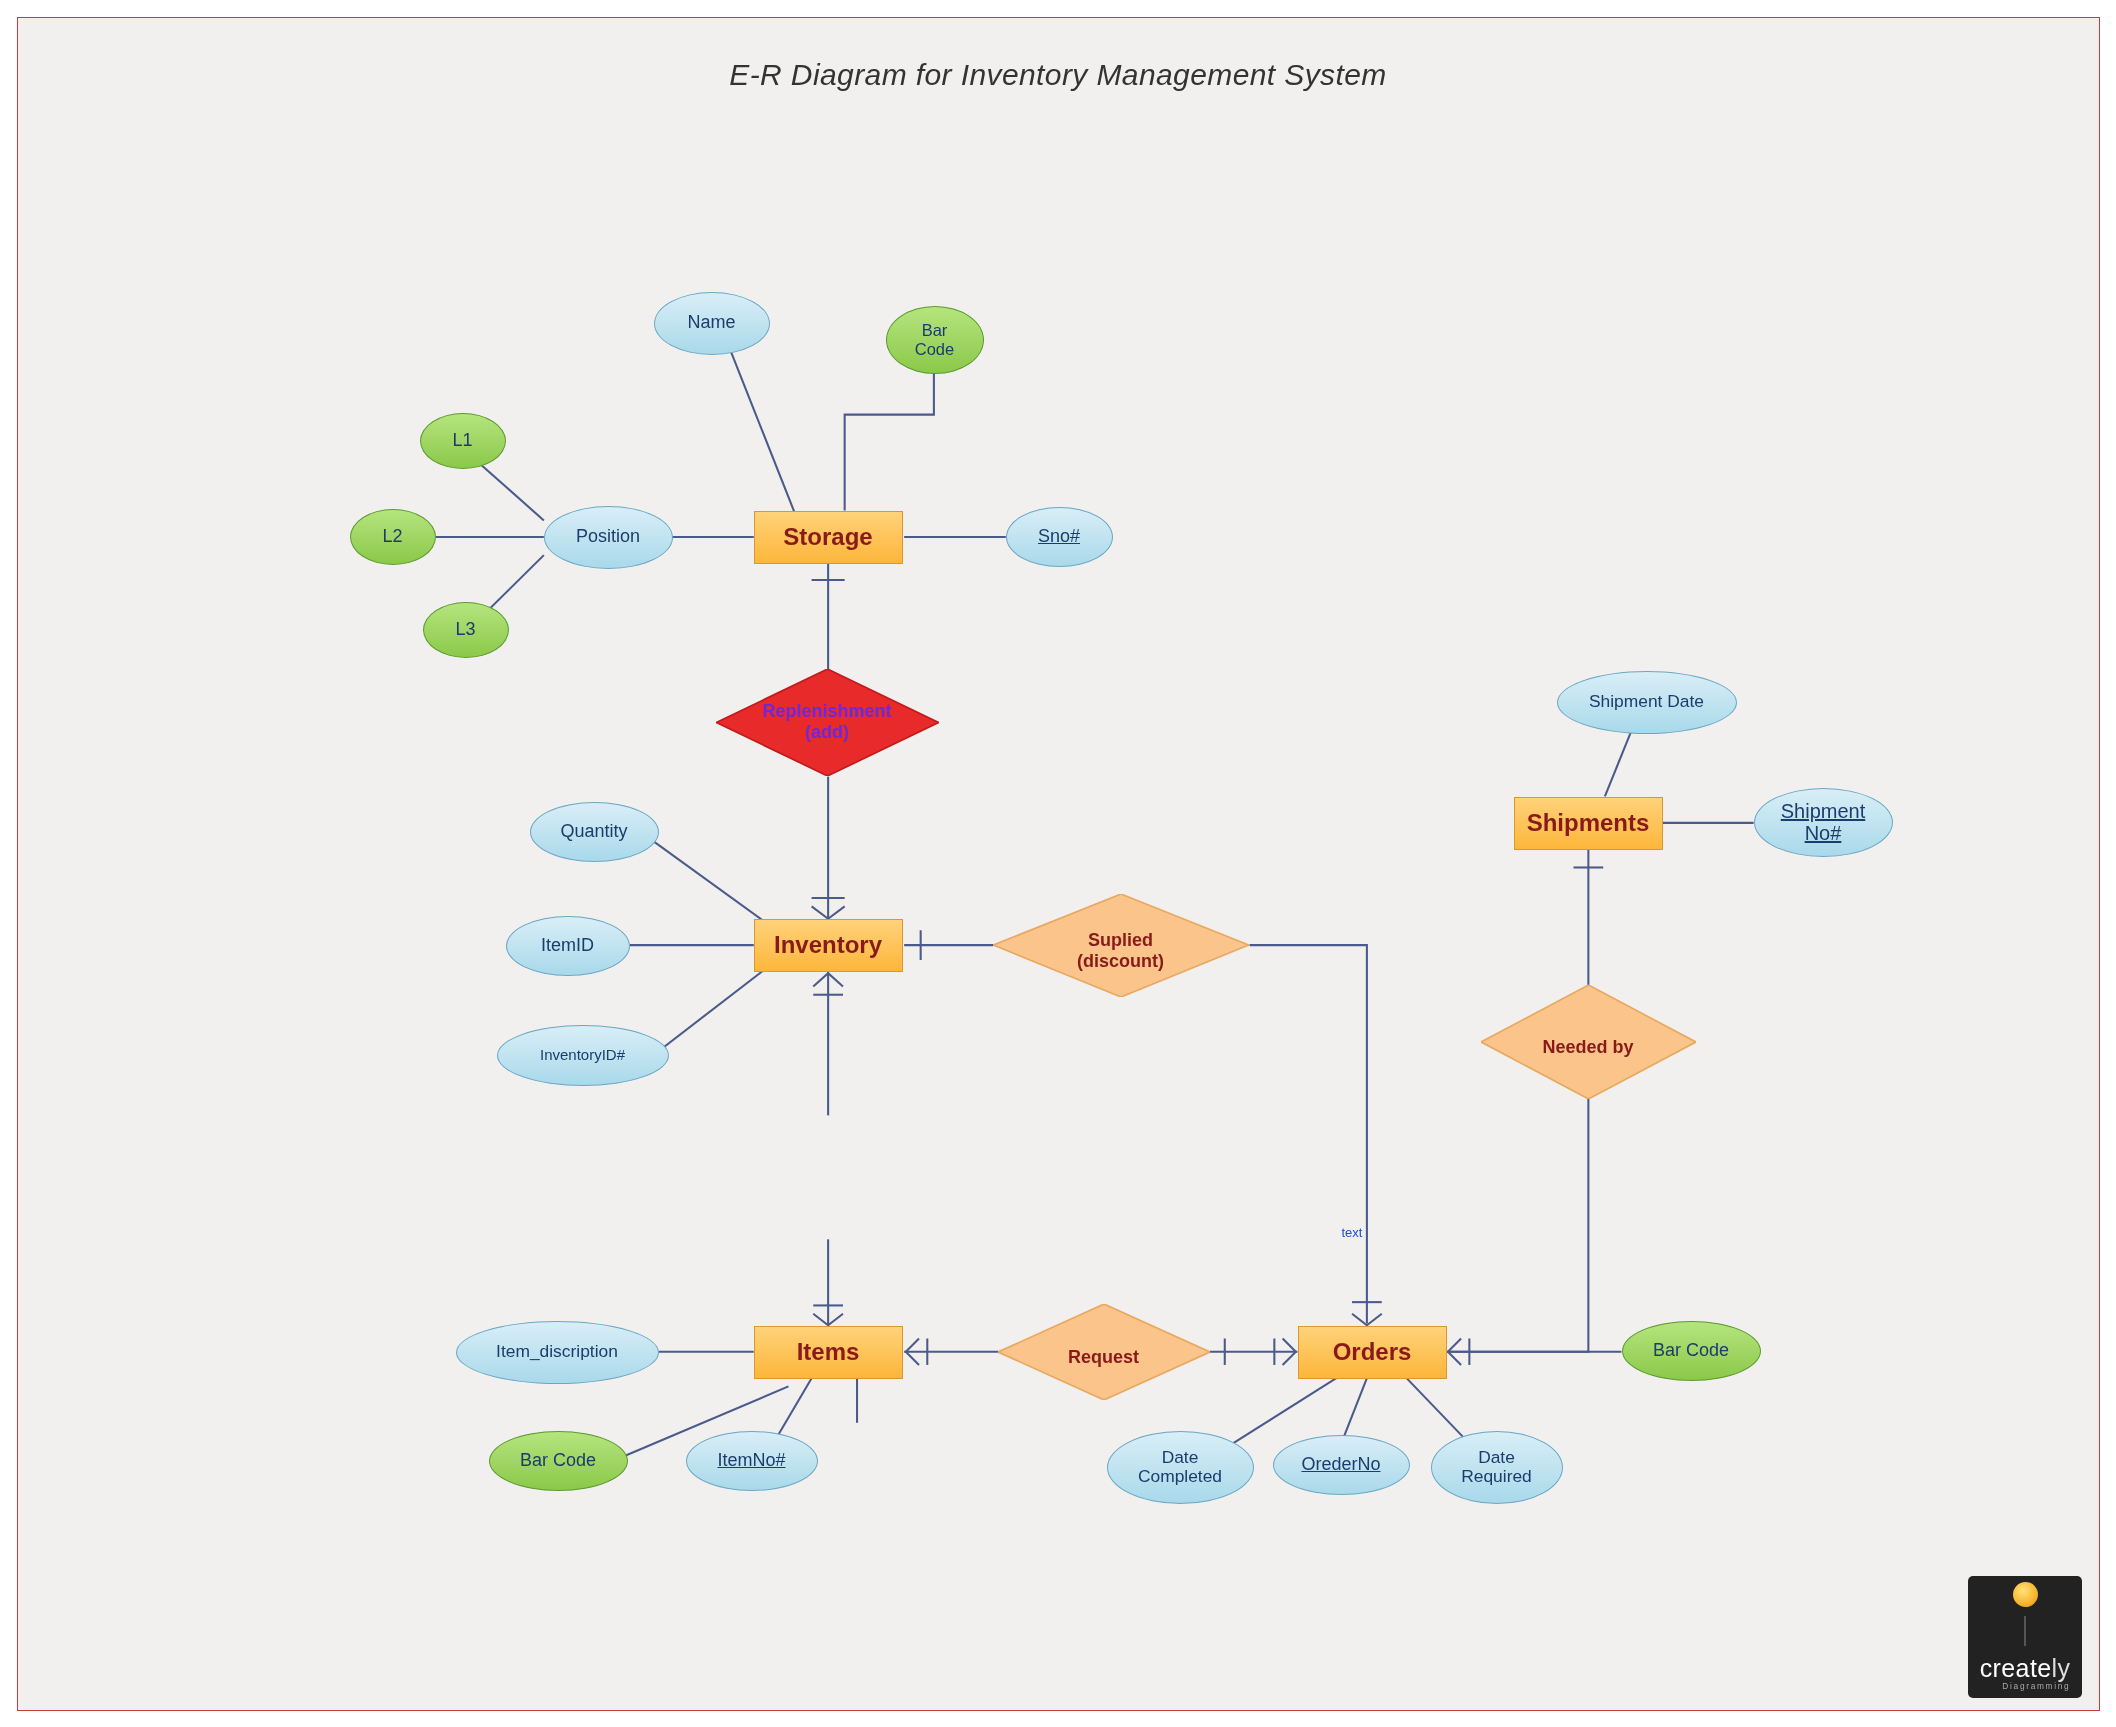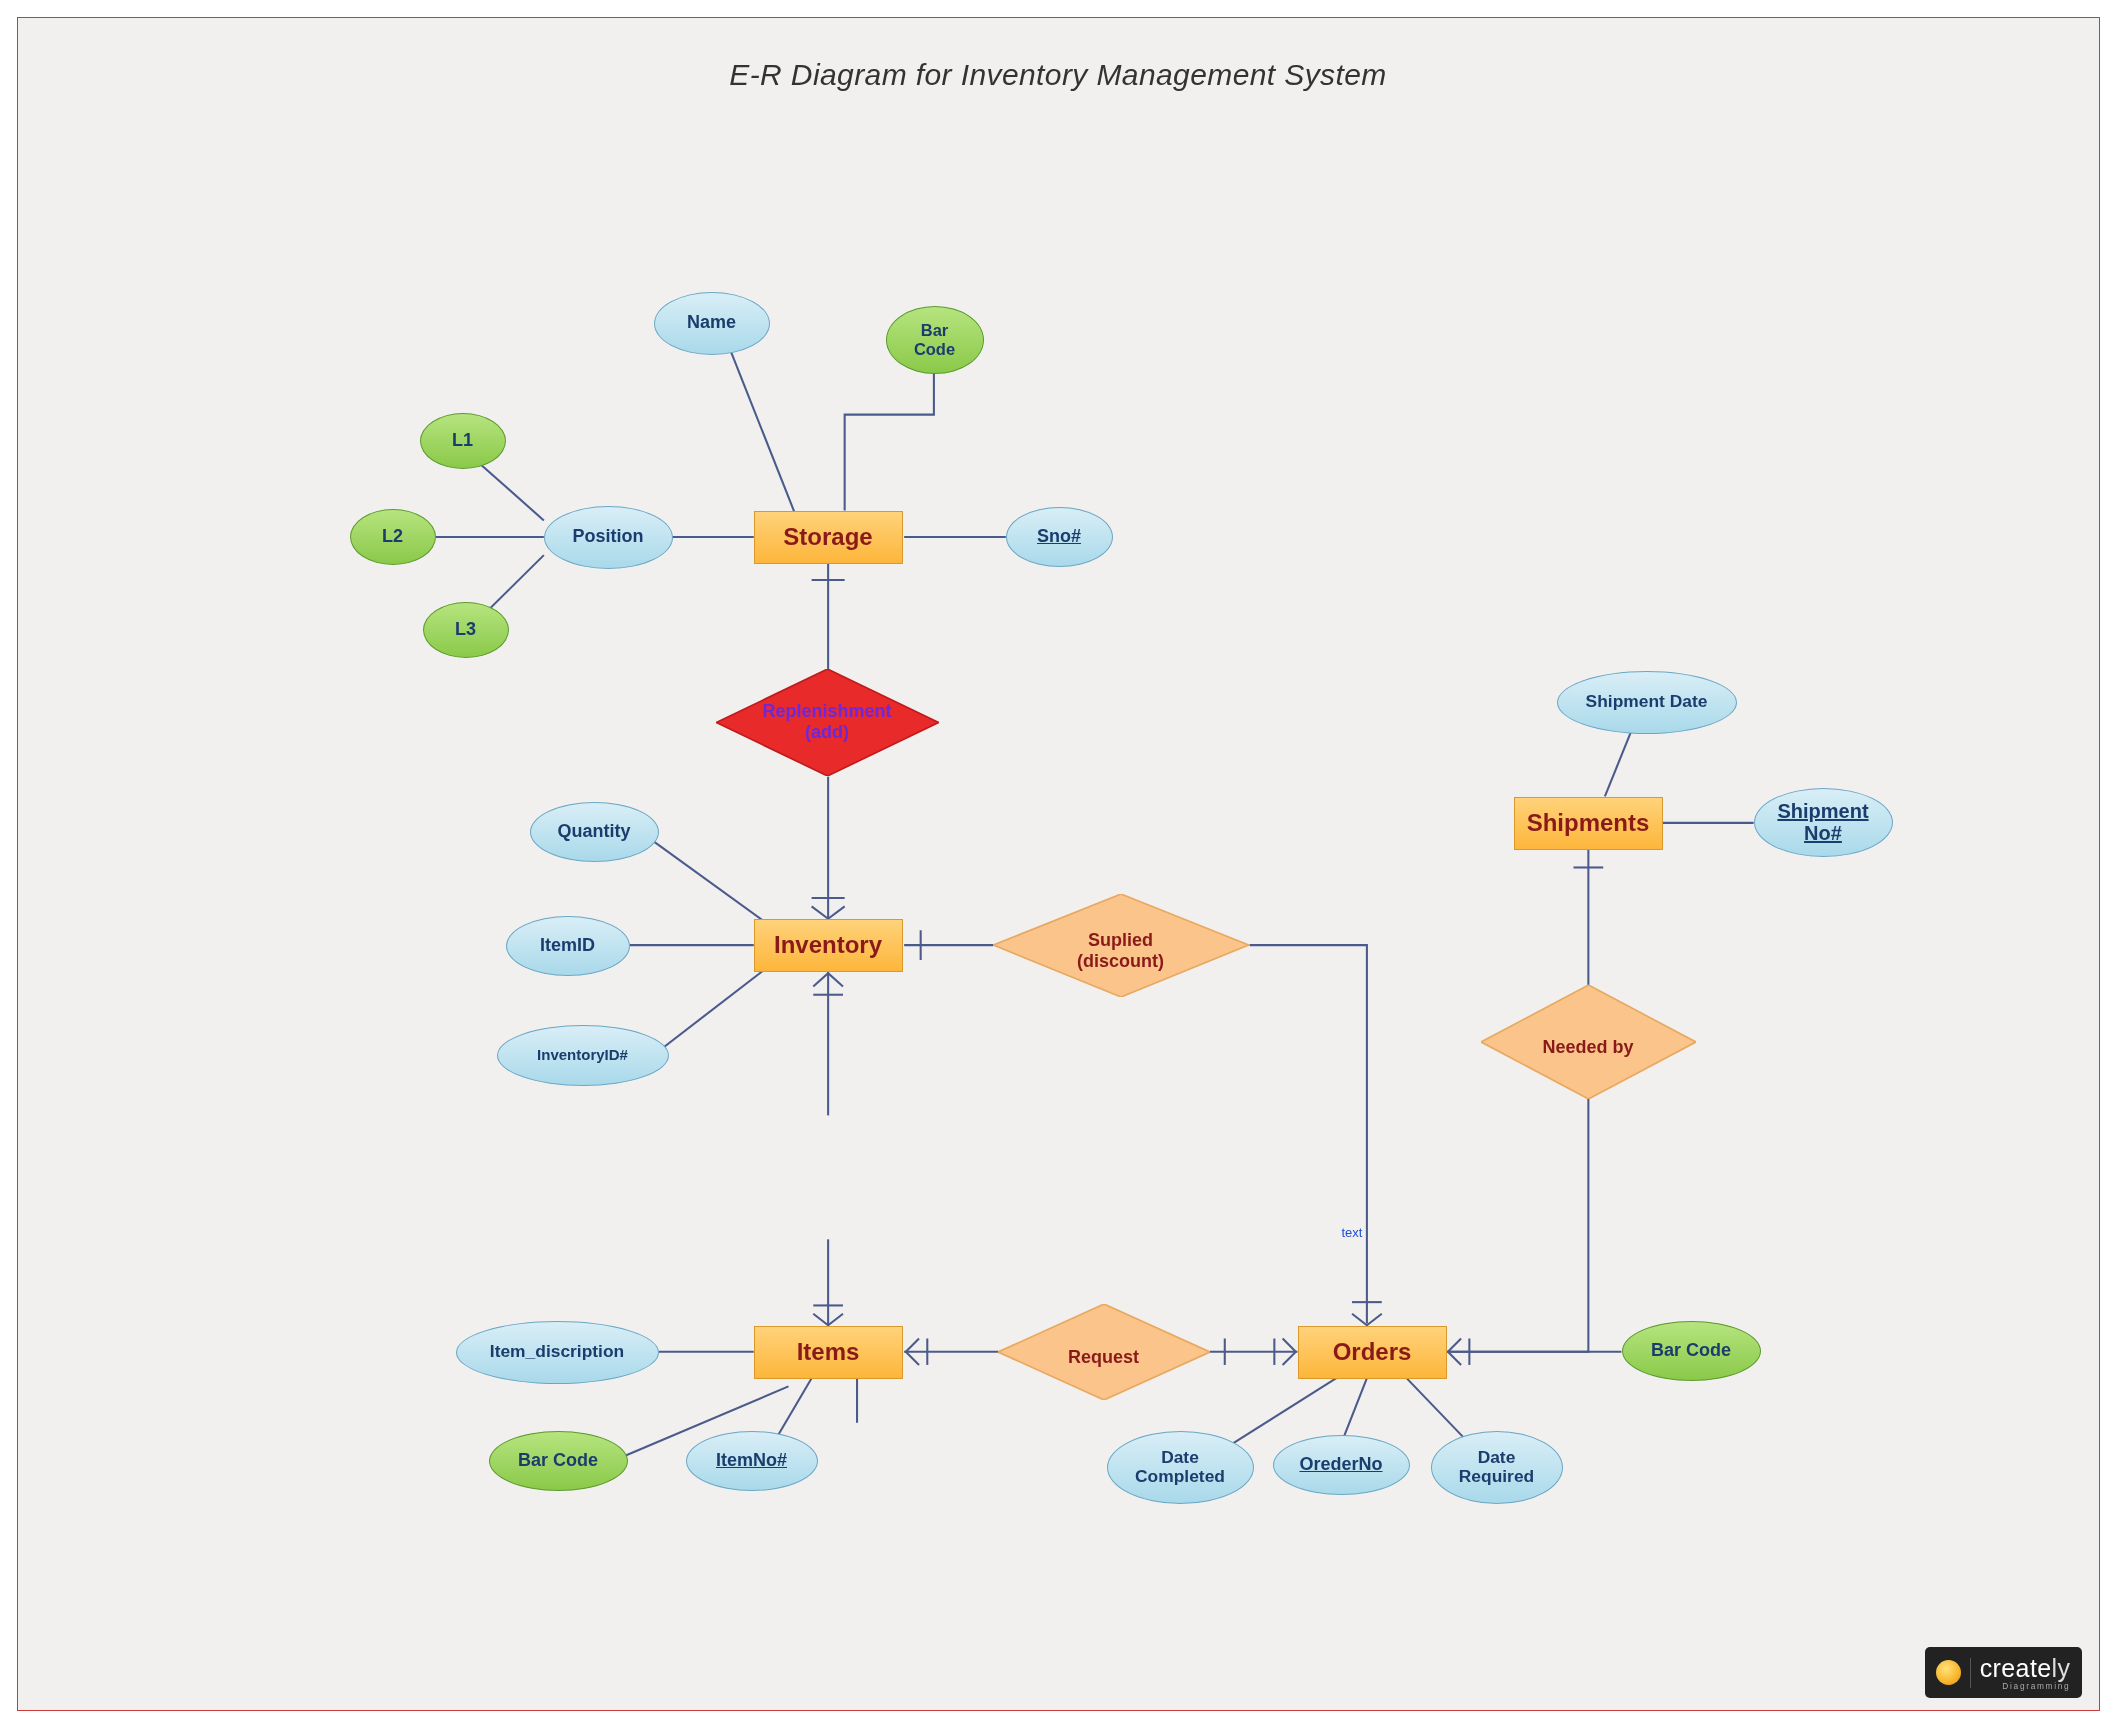"Name" .attr { font-weight: 700 -> 400 }
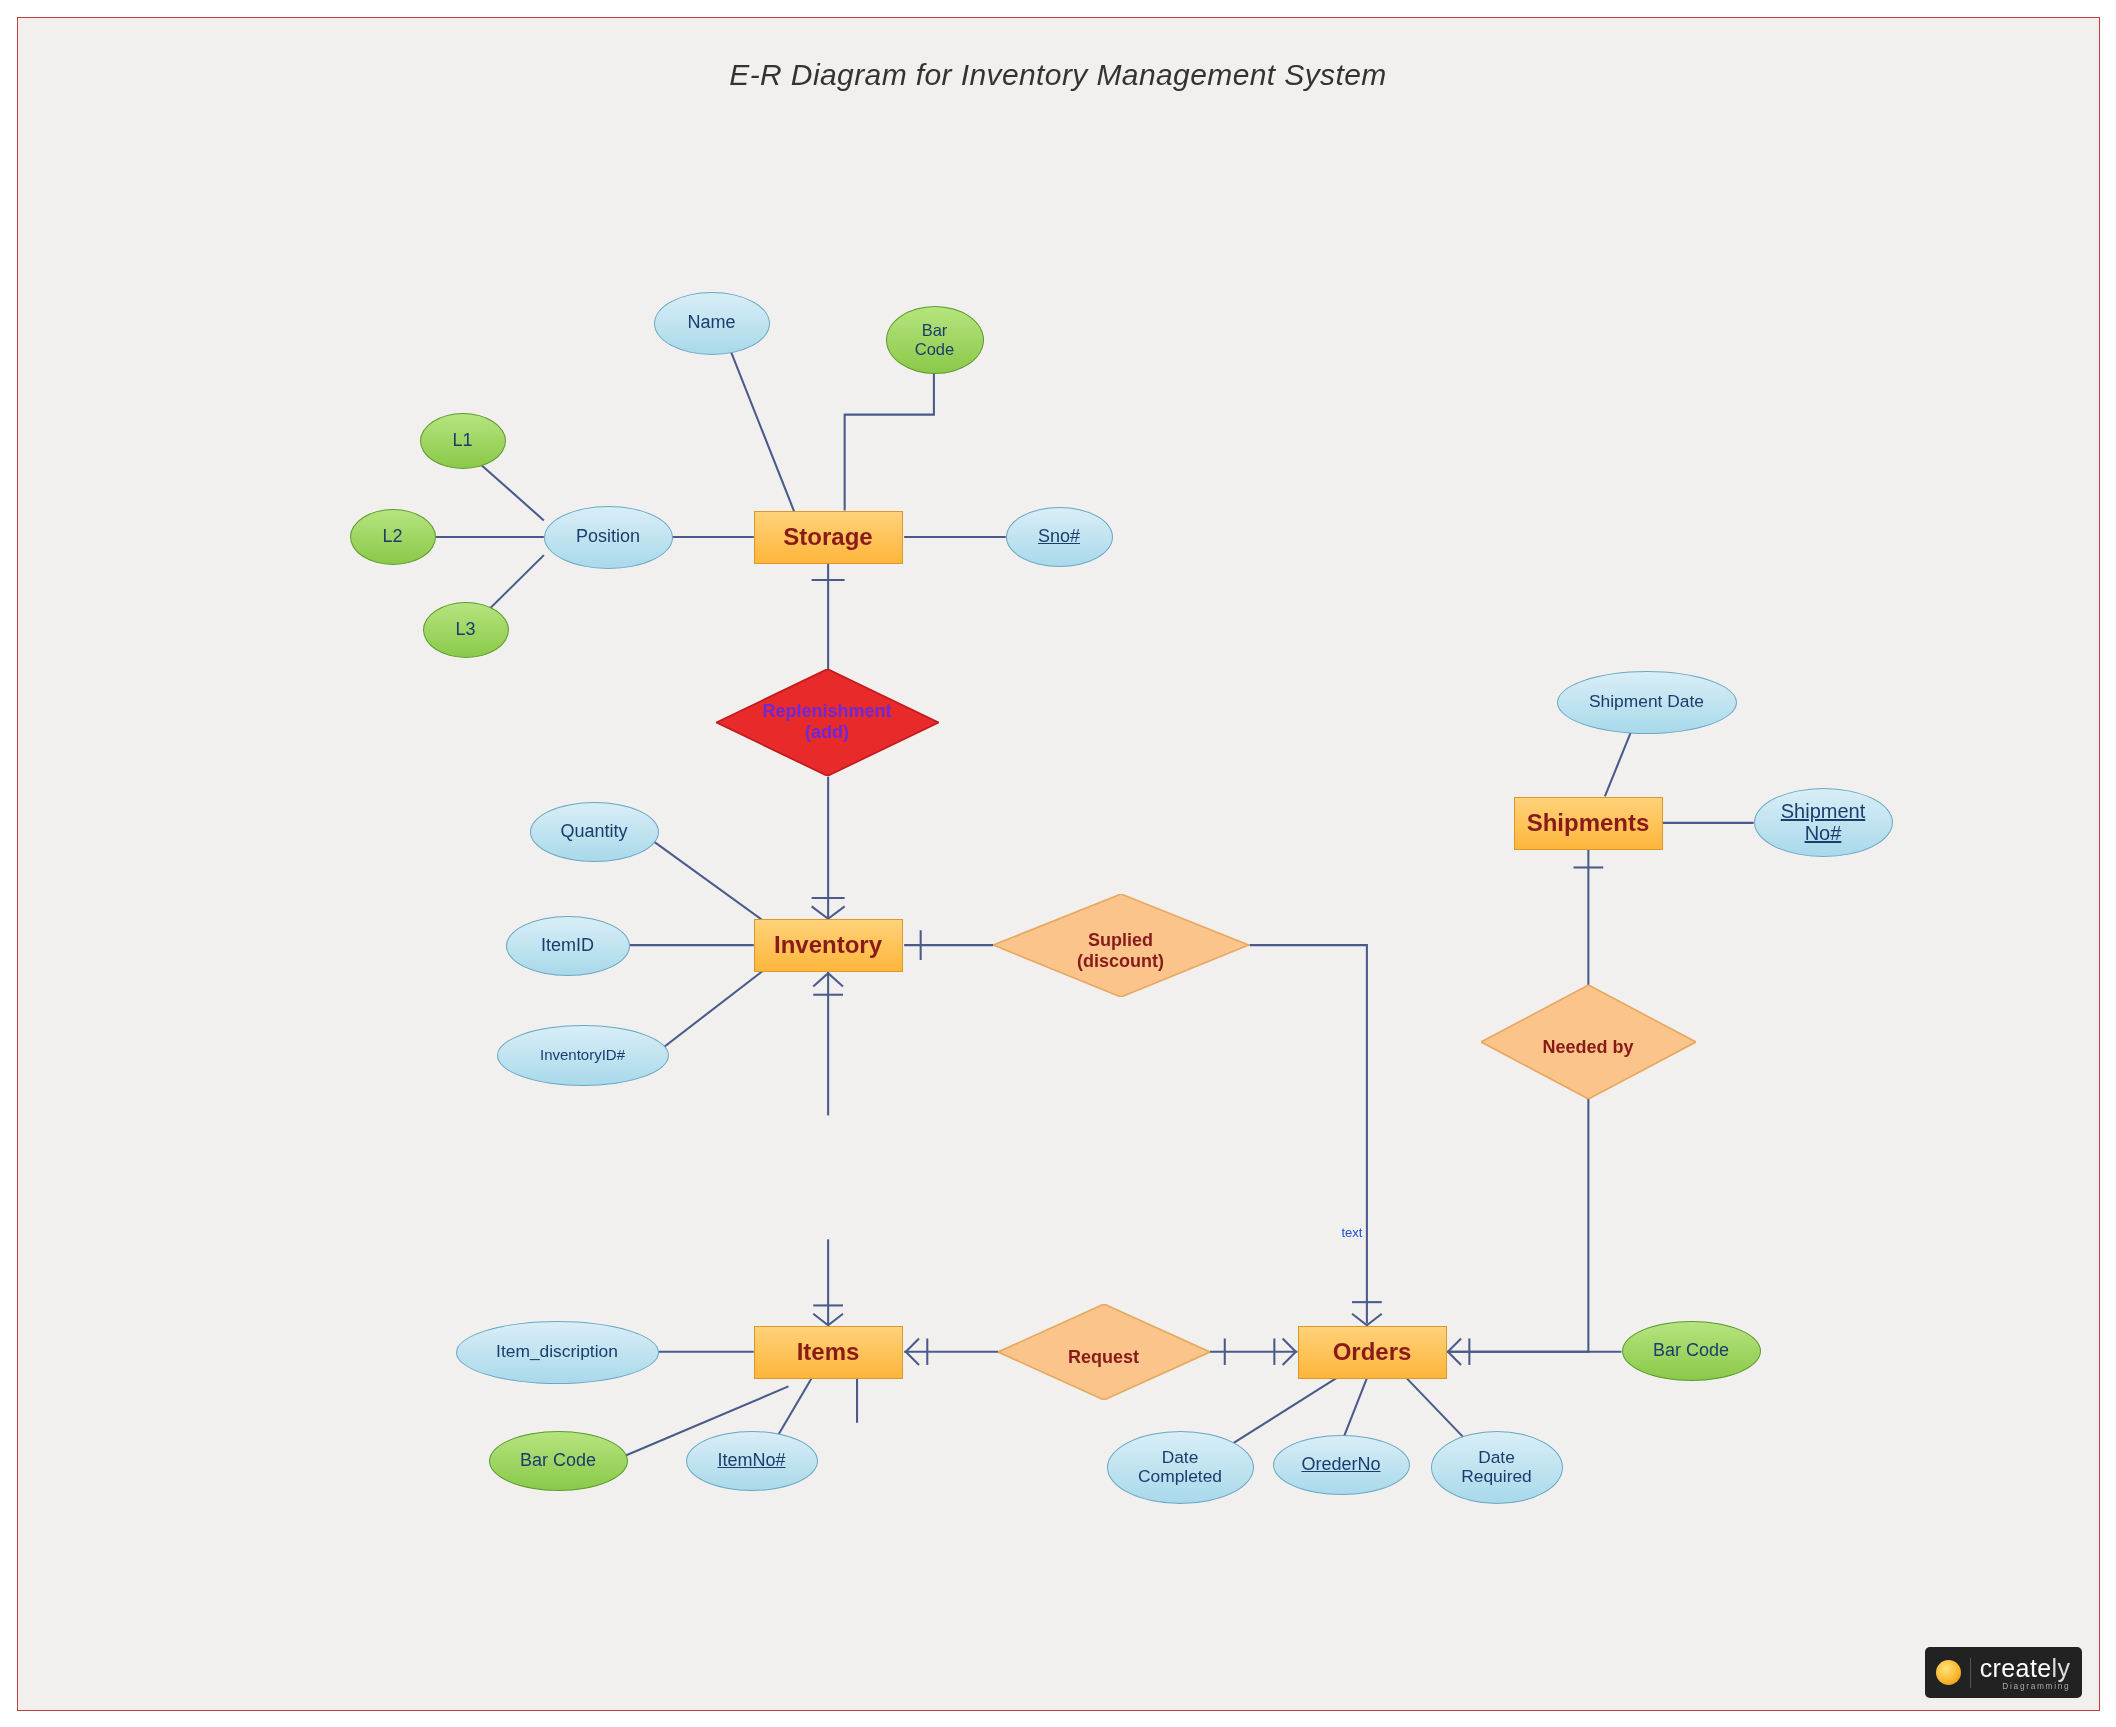"creately" .watermark { flex-direction: none -> column }
